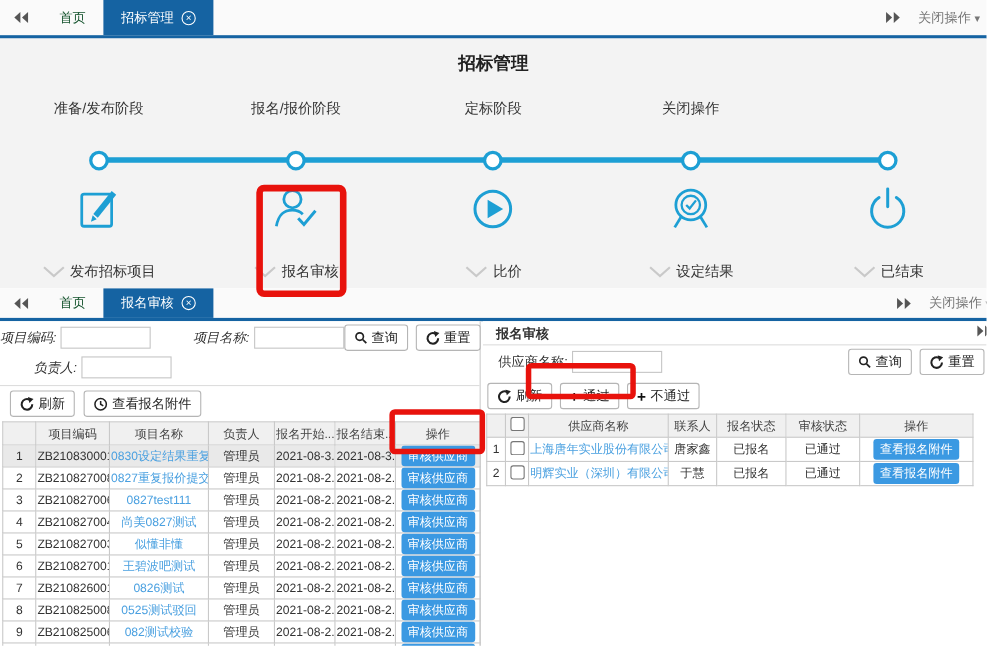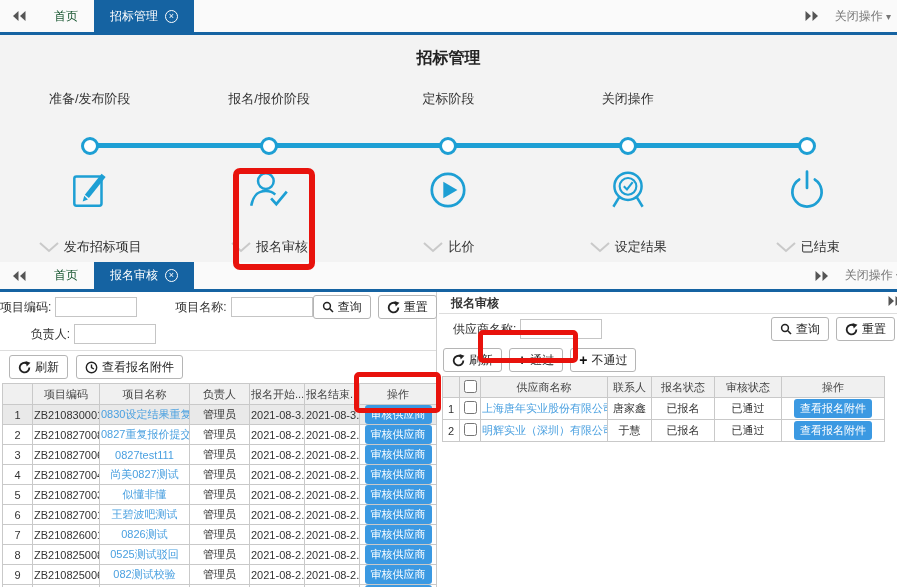"项目编码:" .flabel { font-style: none -> italic }
